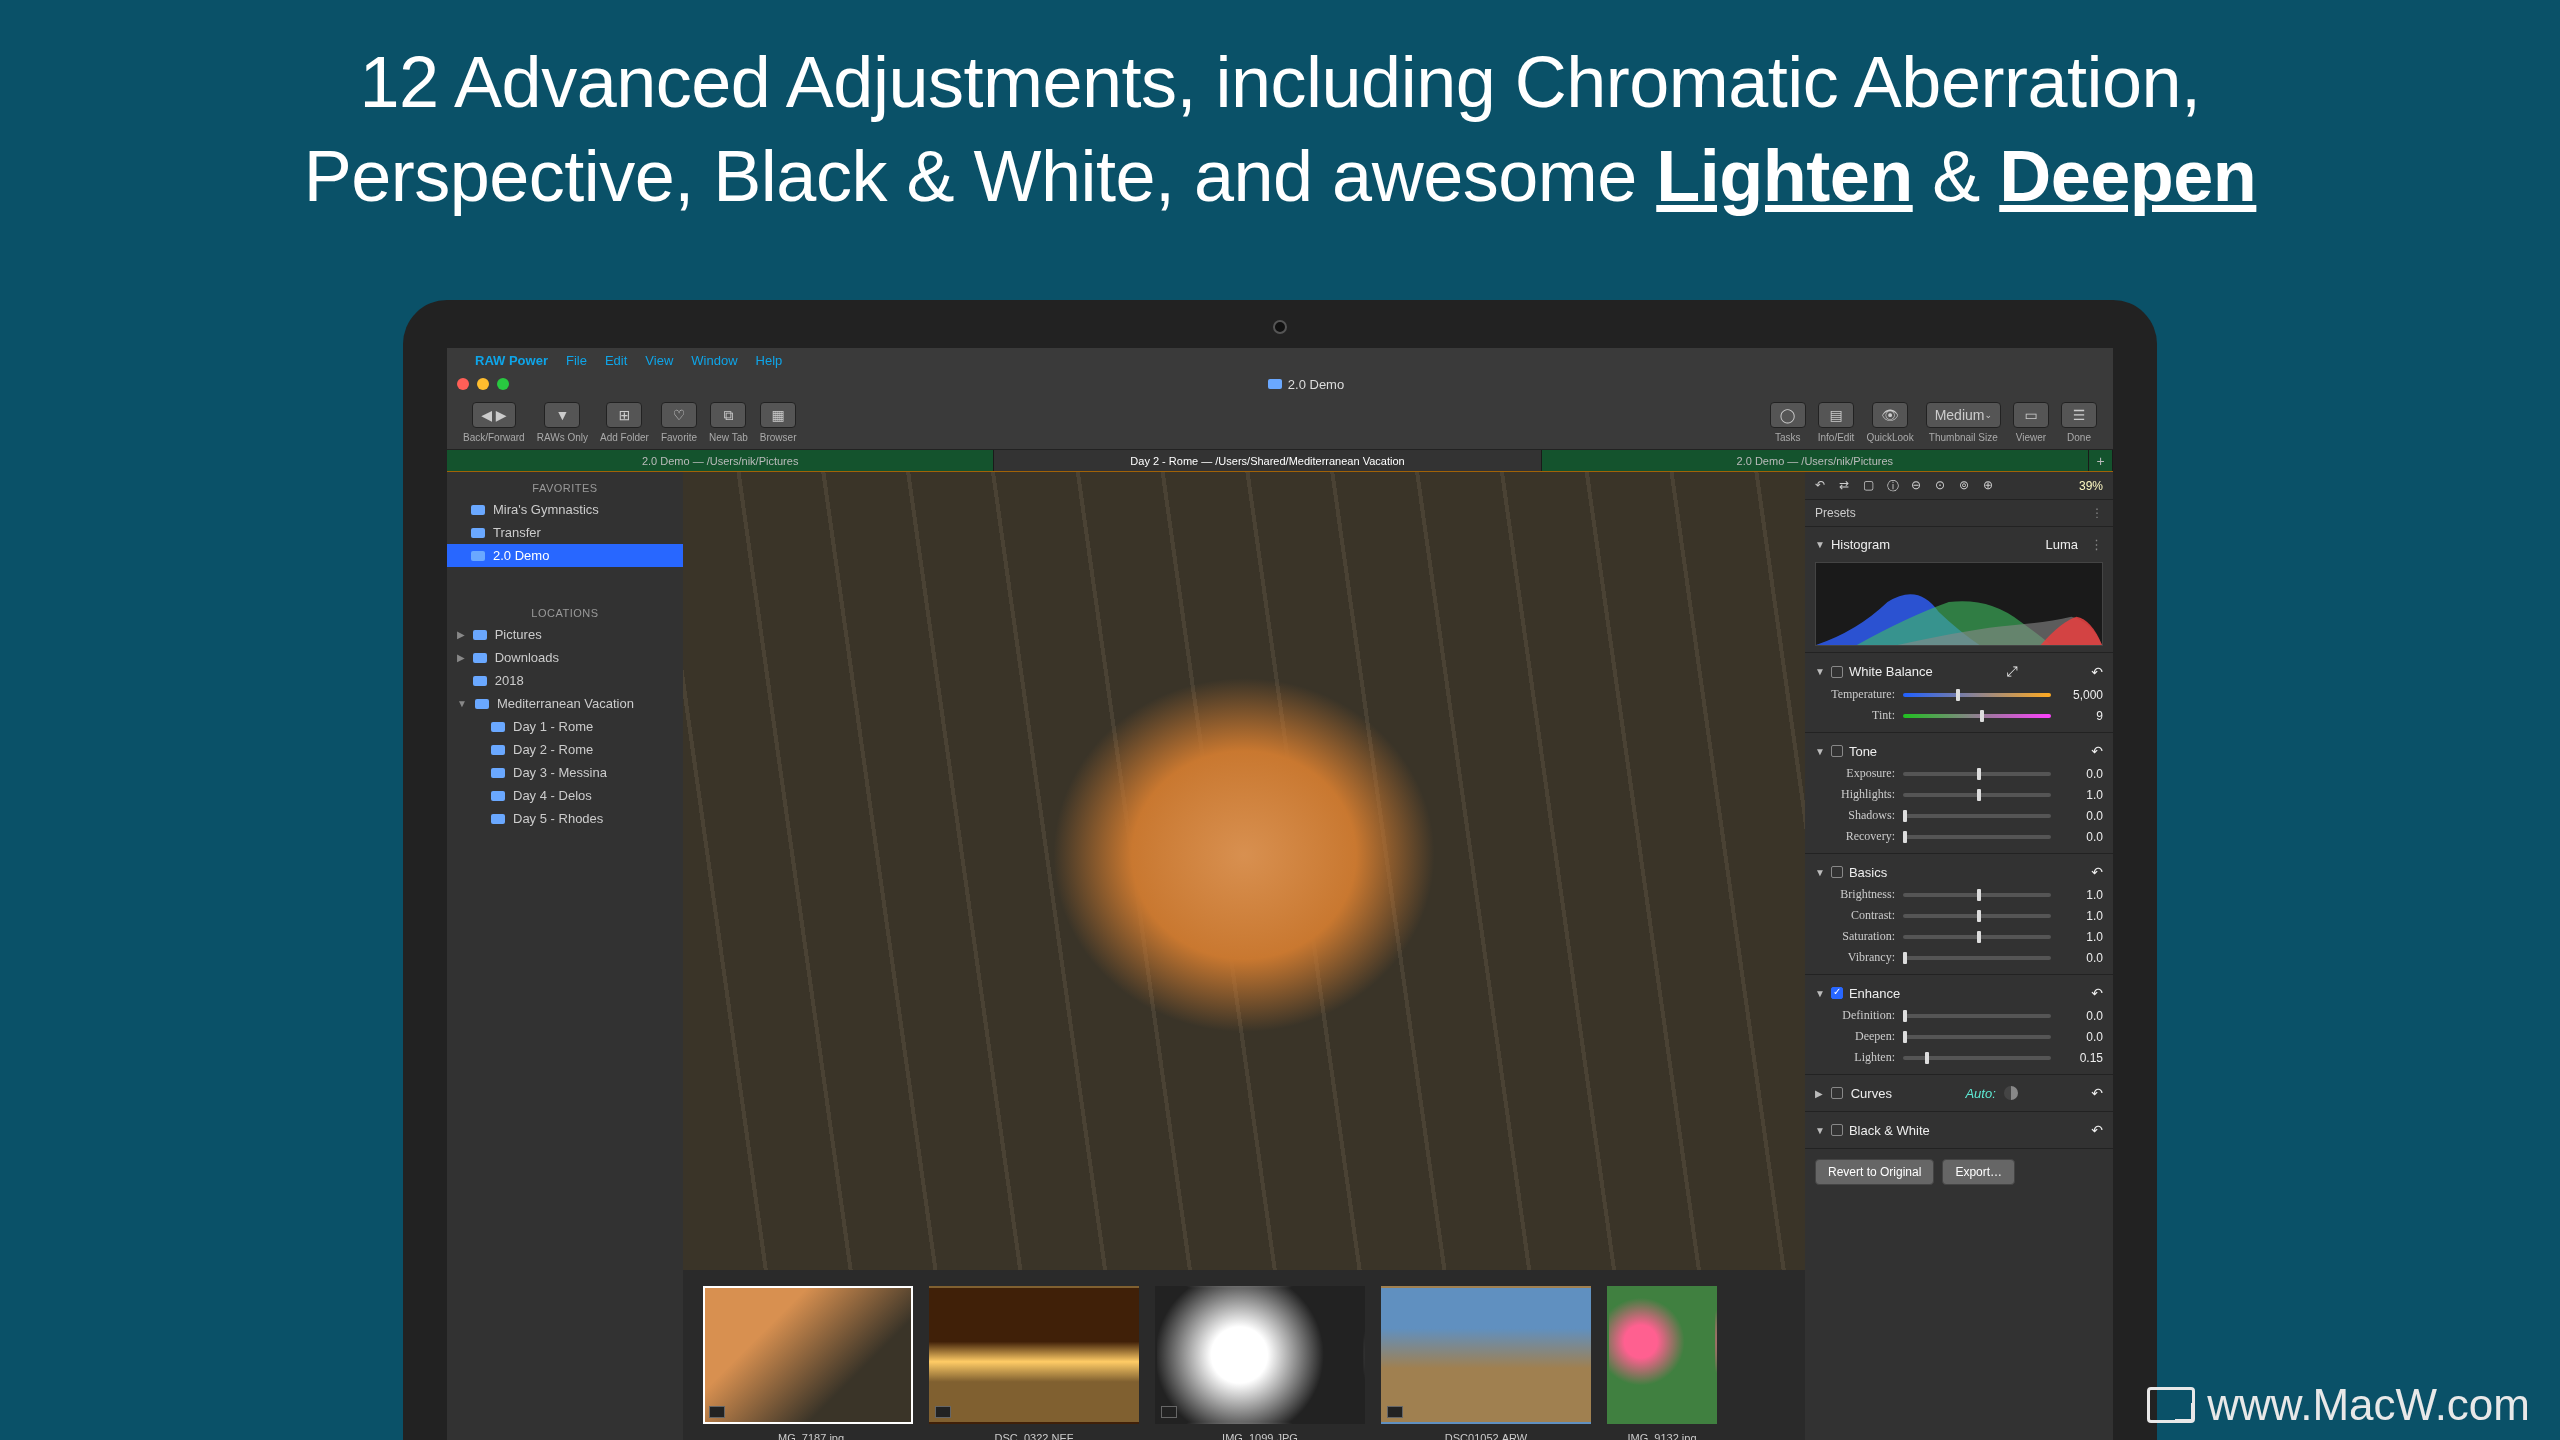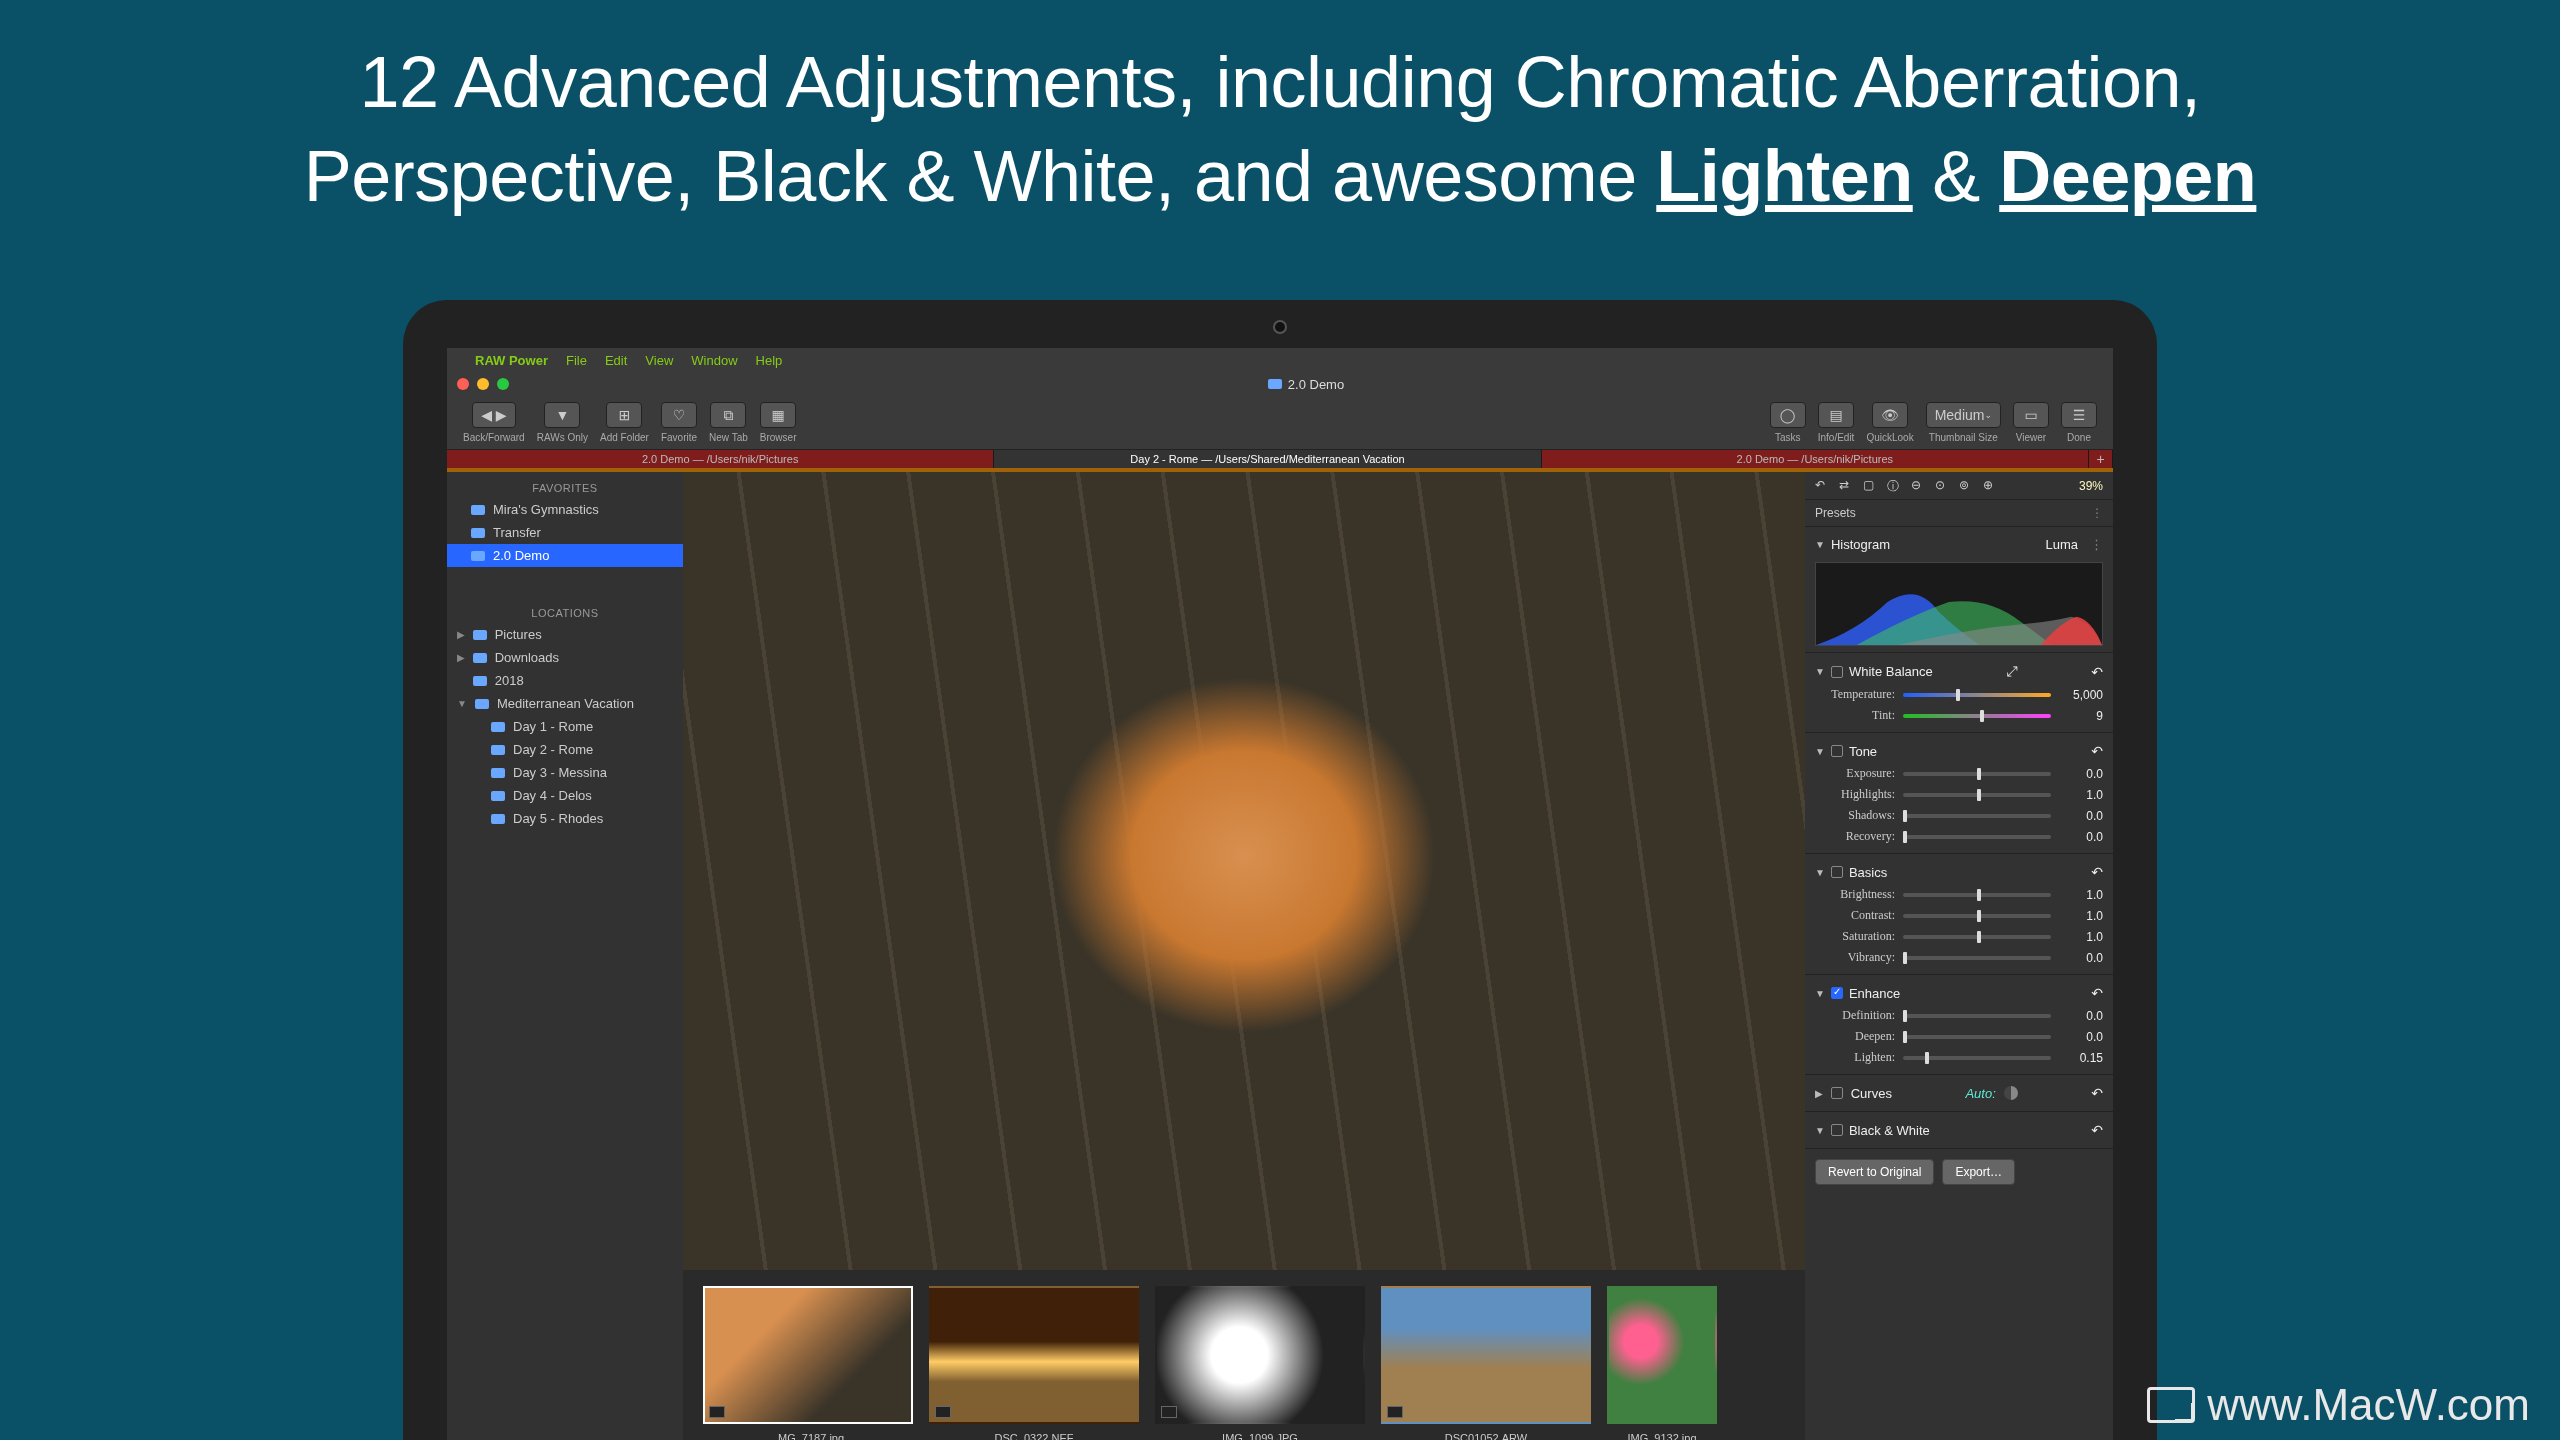"RAW Power" .menubar { color: #84cc16 -> #0ea5e9 }
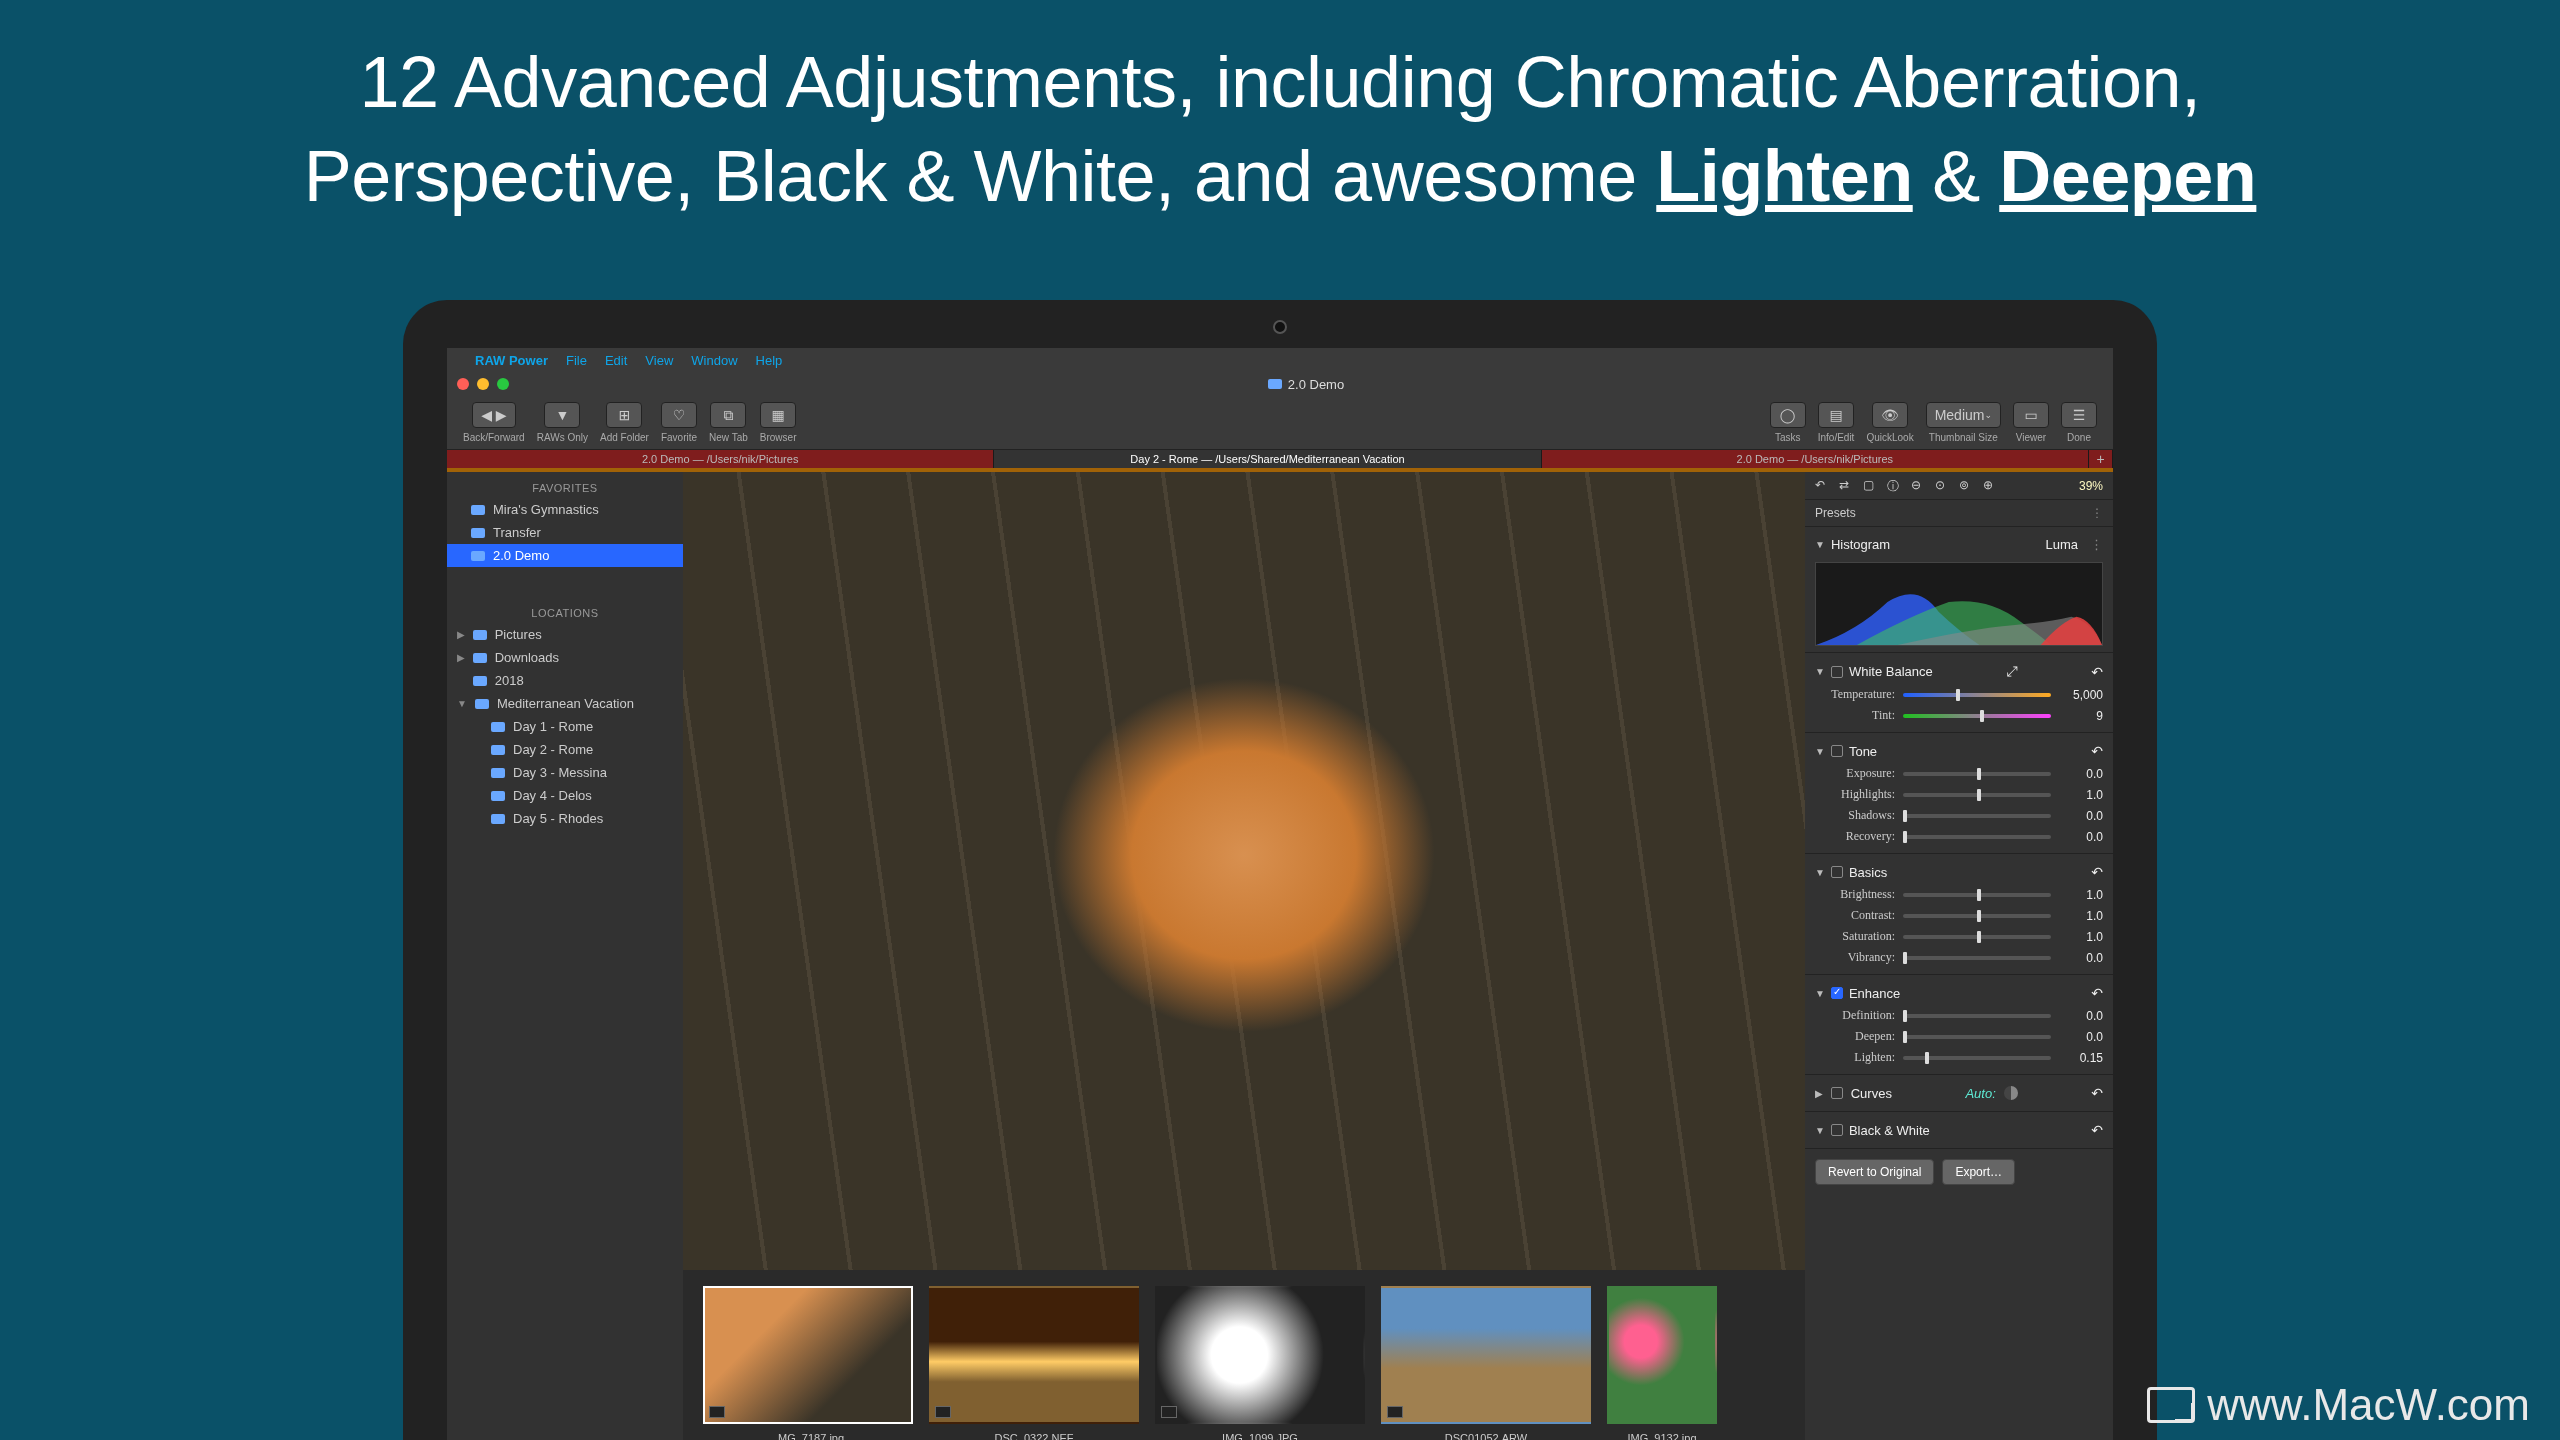"2.0 Demo — /Users/nik/Pictures" .tabbar { background: #7f1d1d -> #14532d; border-bottom: 4px solid #a16207 -> 1px solid #a16207 }
